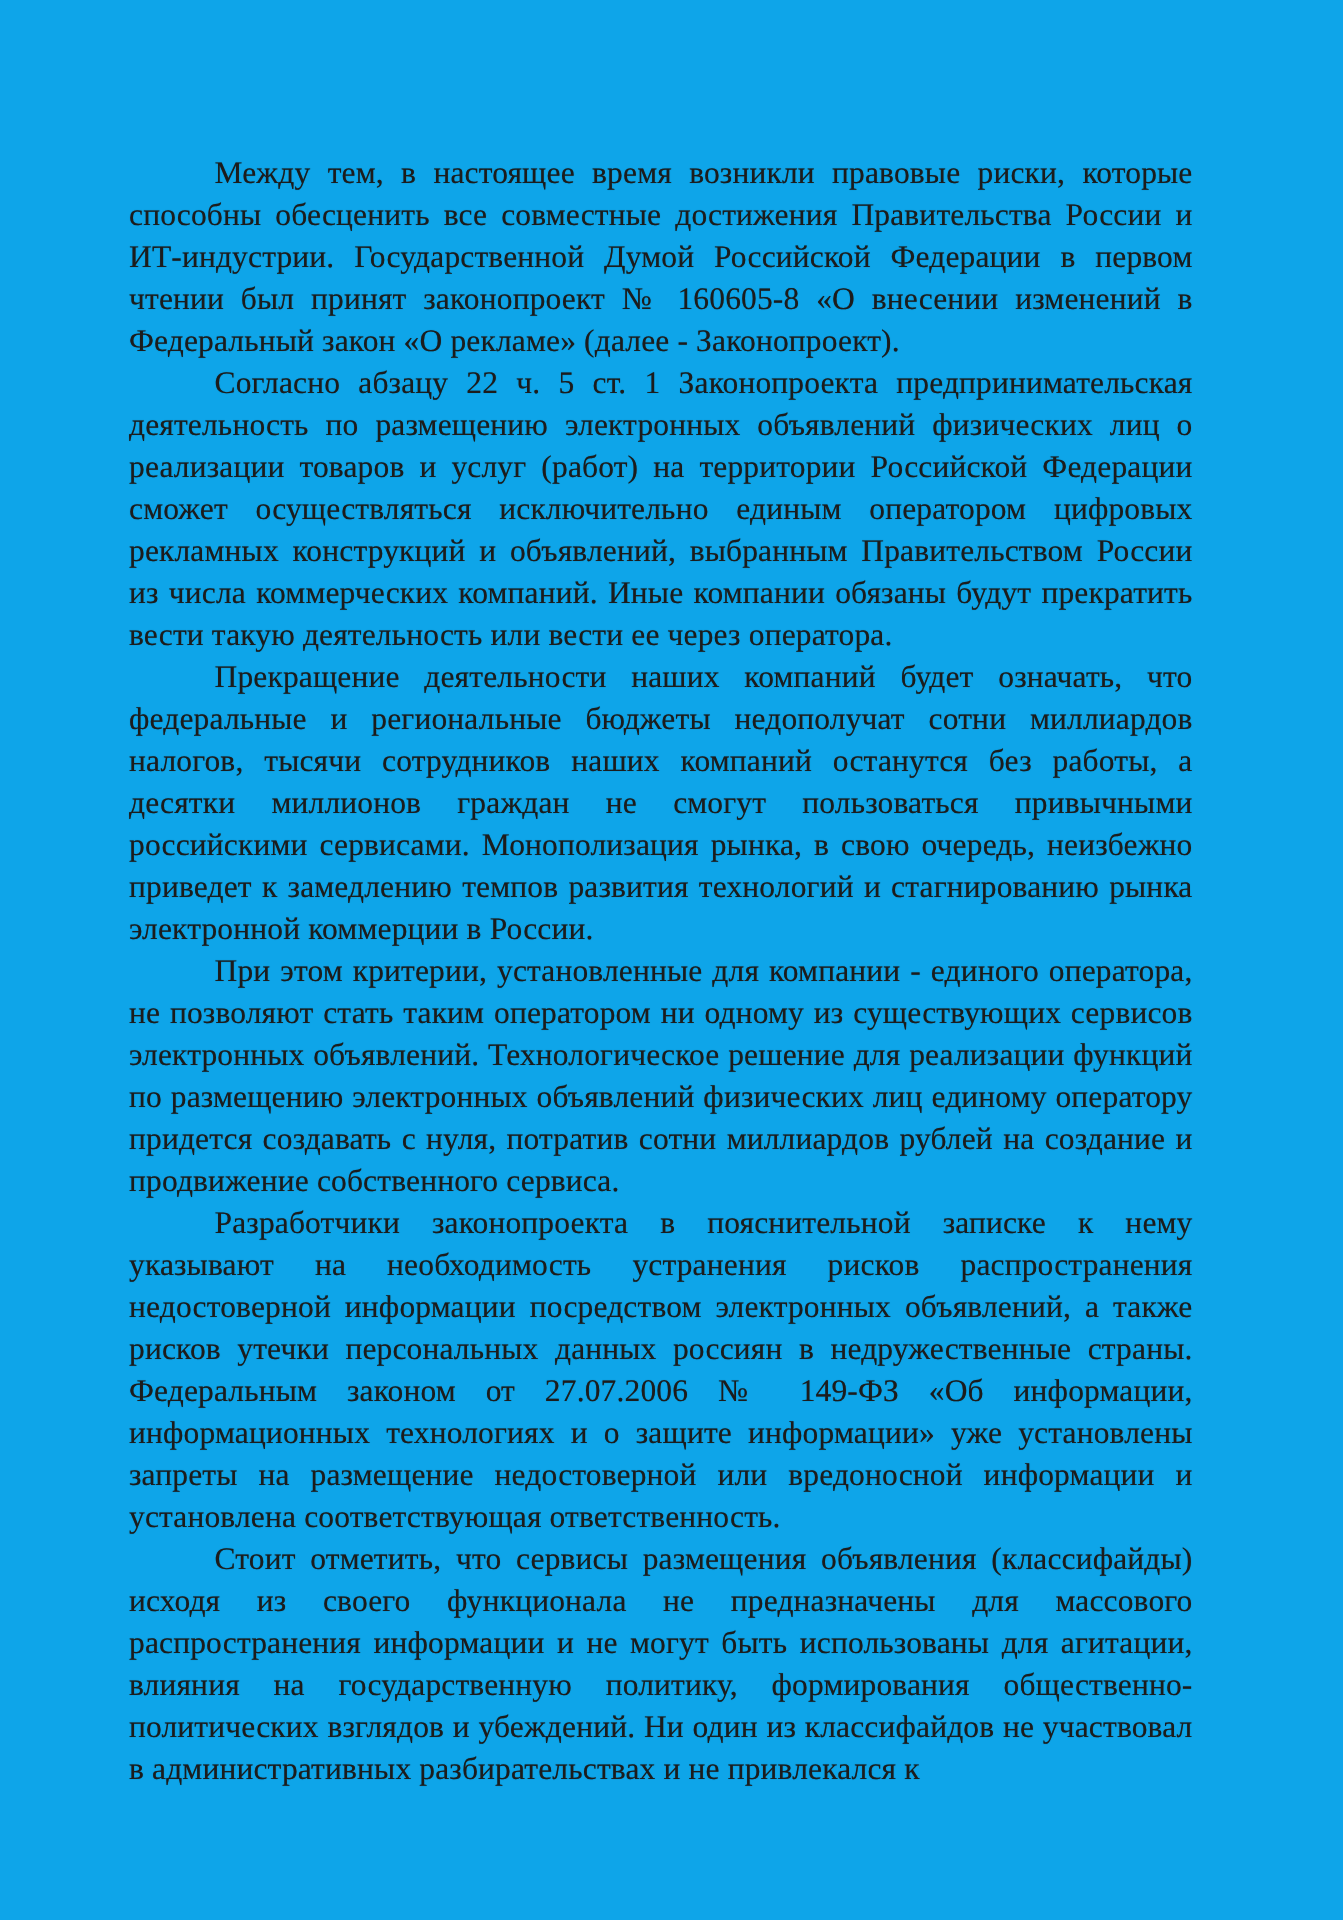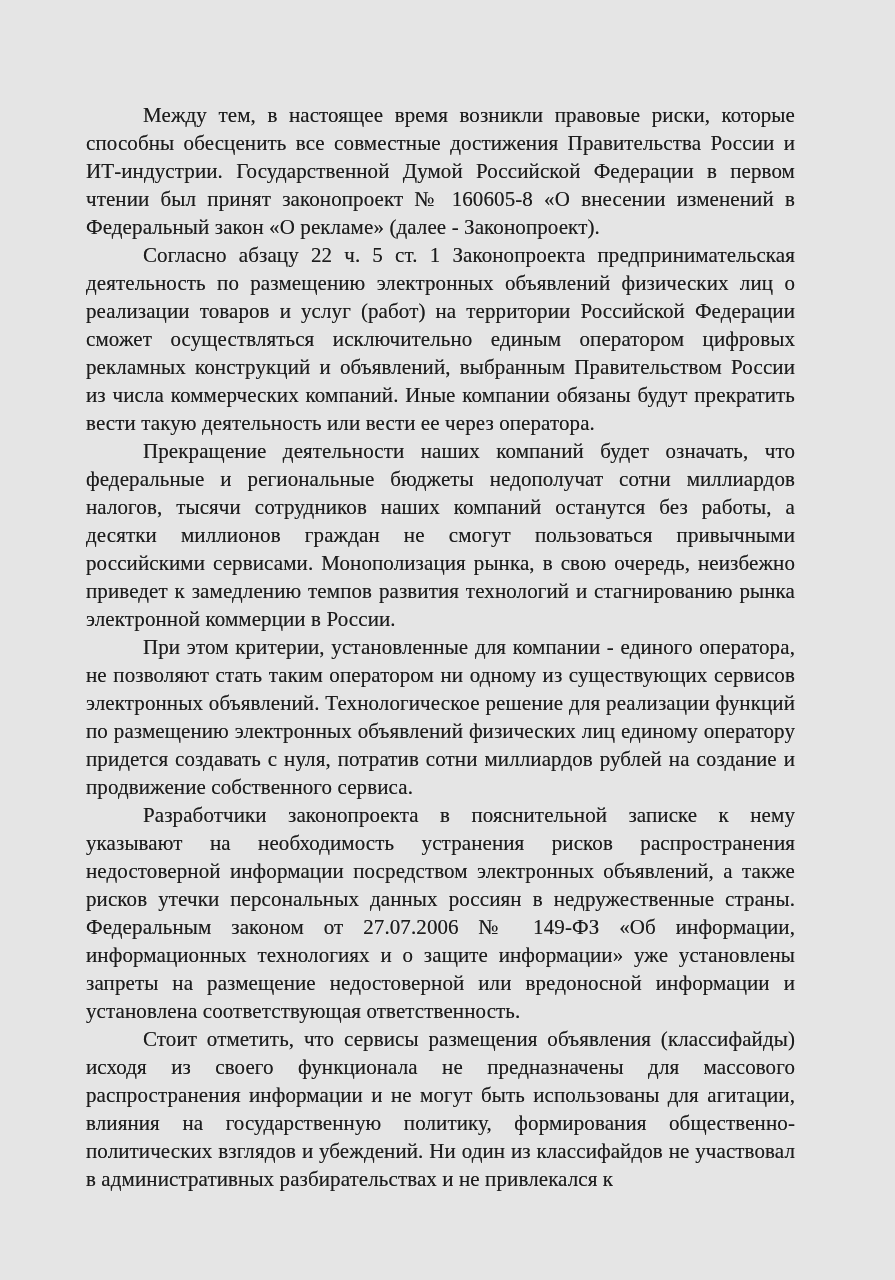"Между тем, в настоящее время" .sheet { background: #e5e5e5 -> #0ea5e9 }
